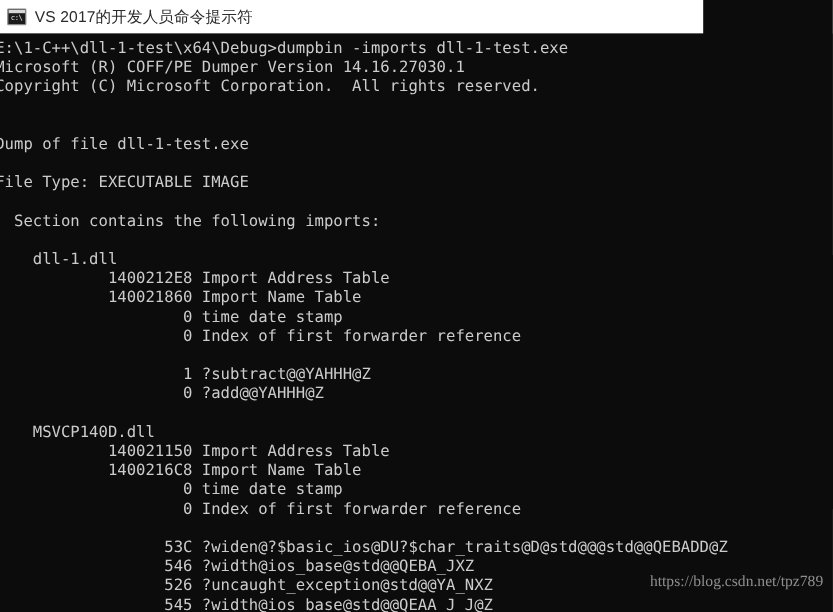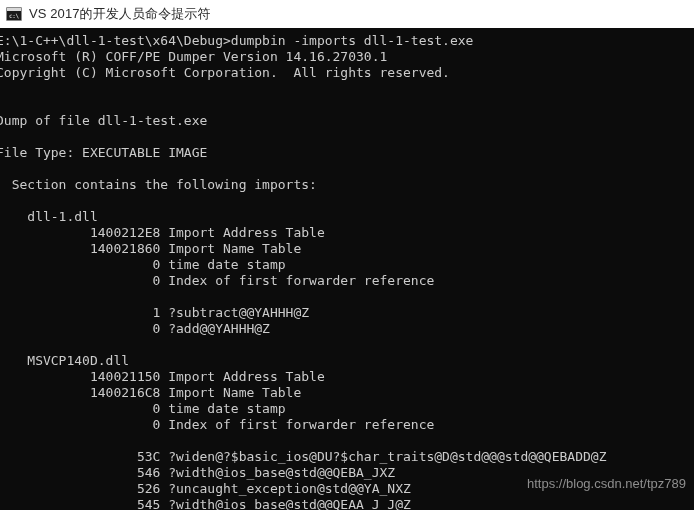"VS 2017的开发人员命令提示符" #titlebar { width: 694px -> 586px }
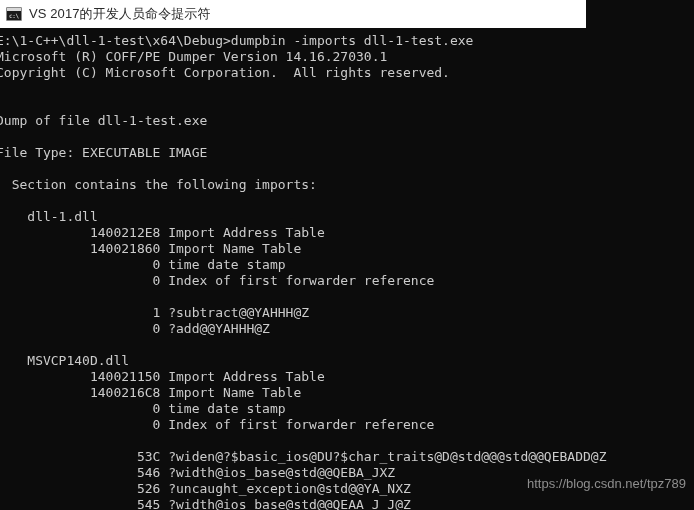"https://blog.csdn.net/tpz789" #watermark { font-family: Liberation Sans, sans-serif -> Liberation Serif, serif }
